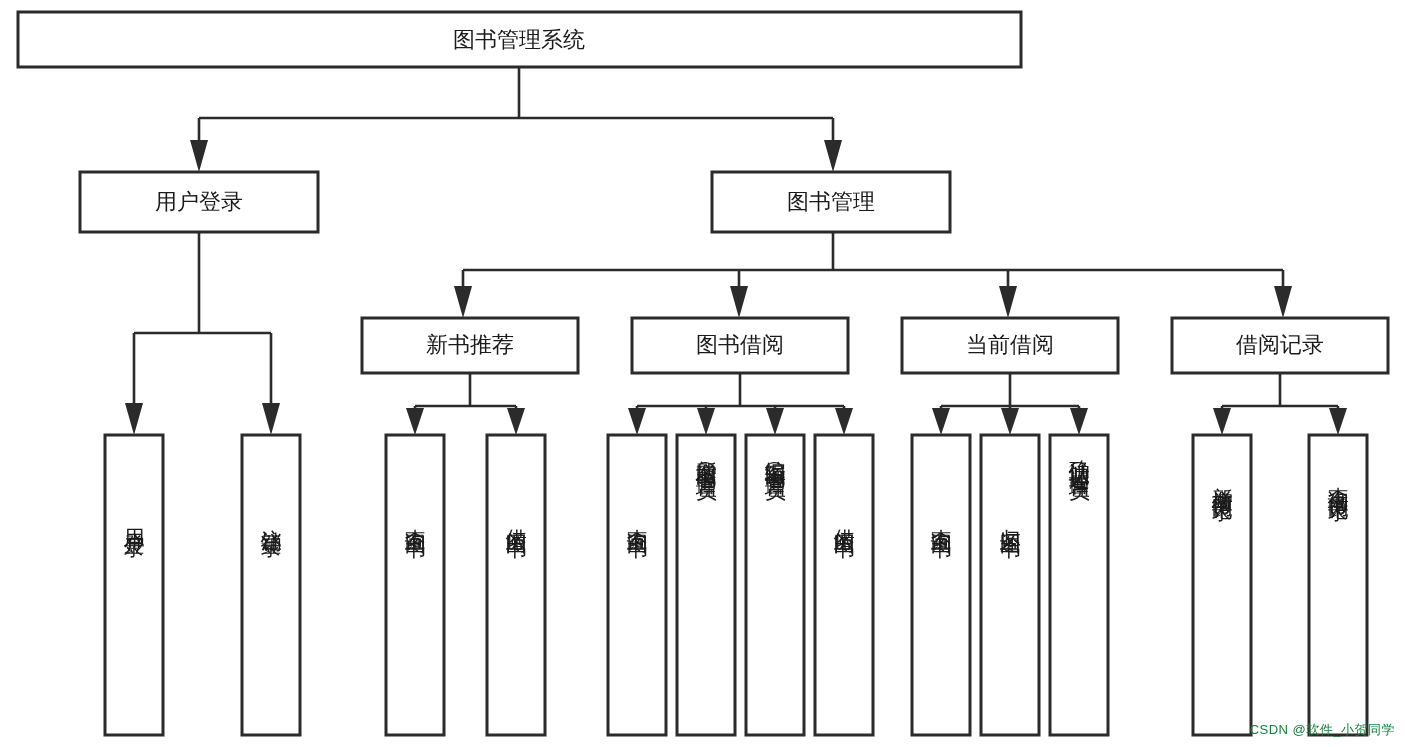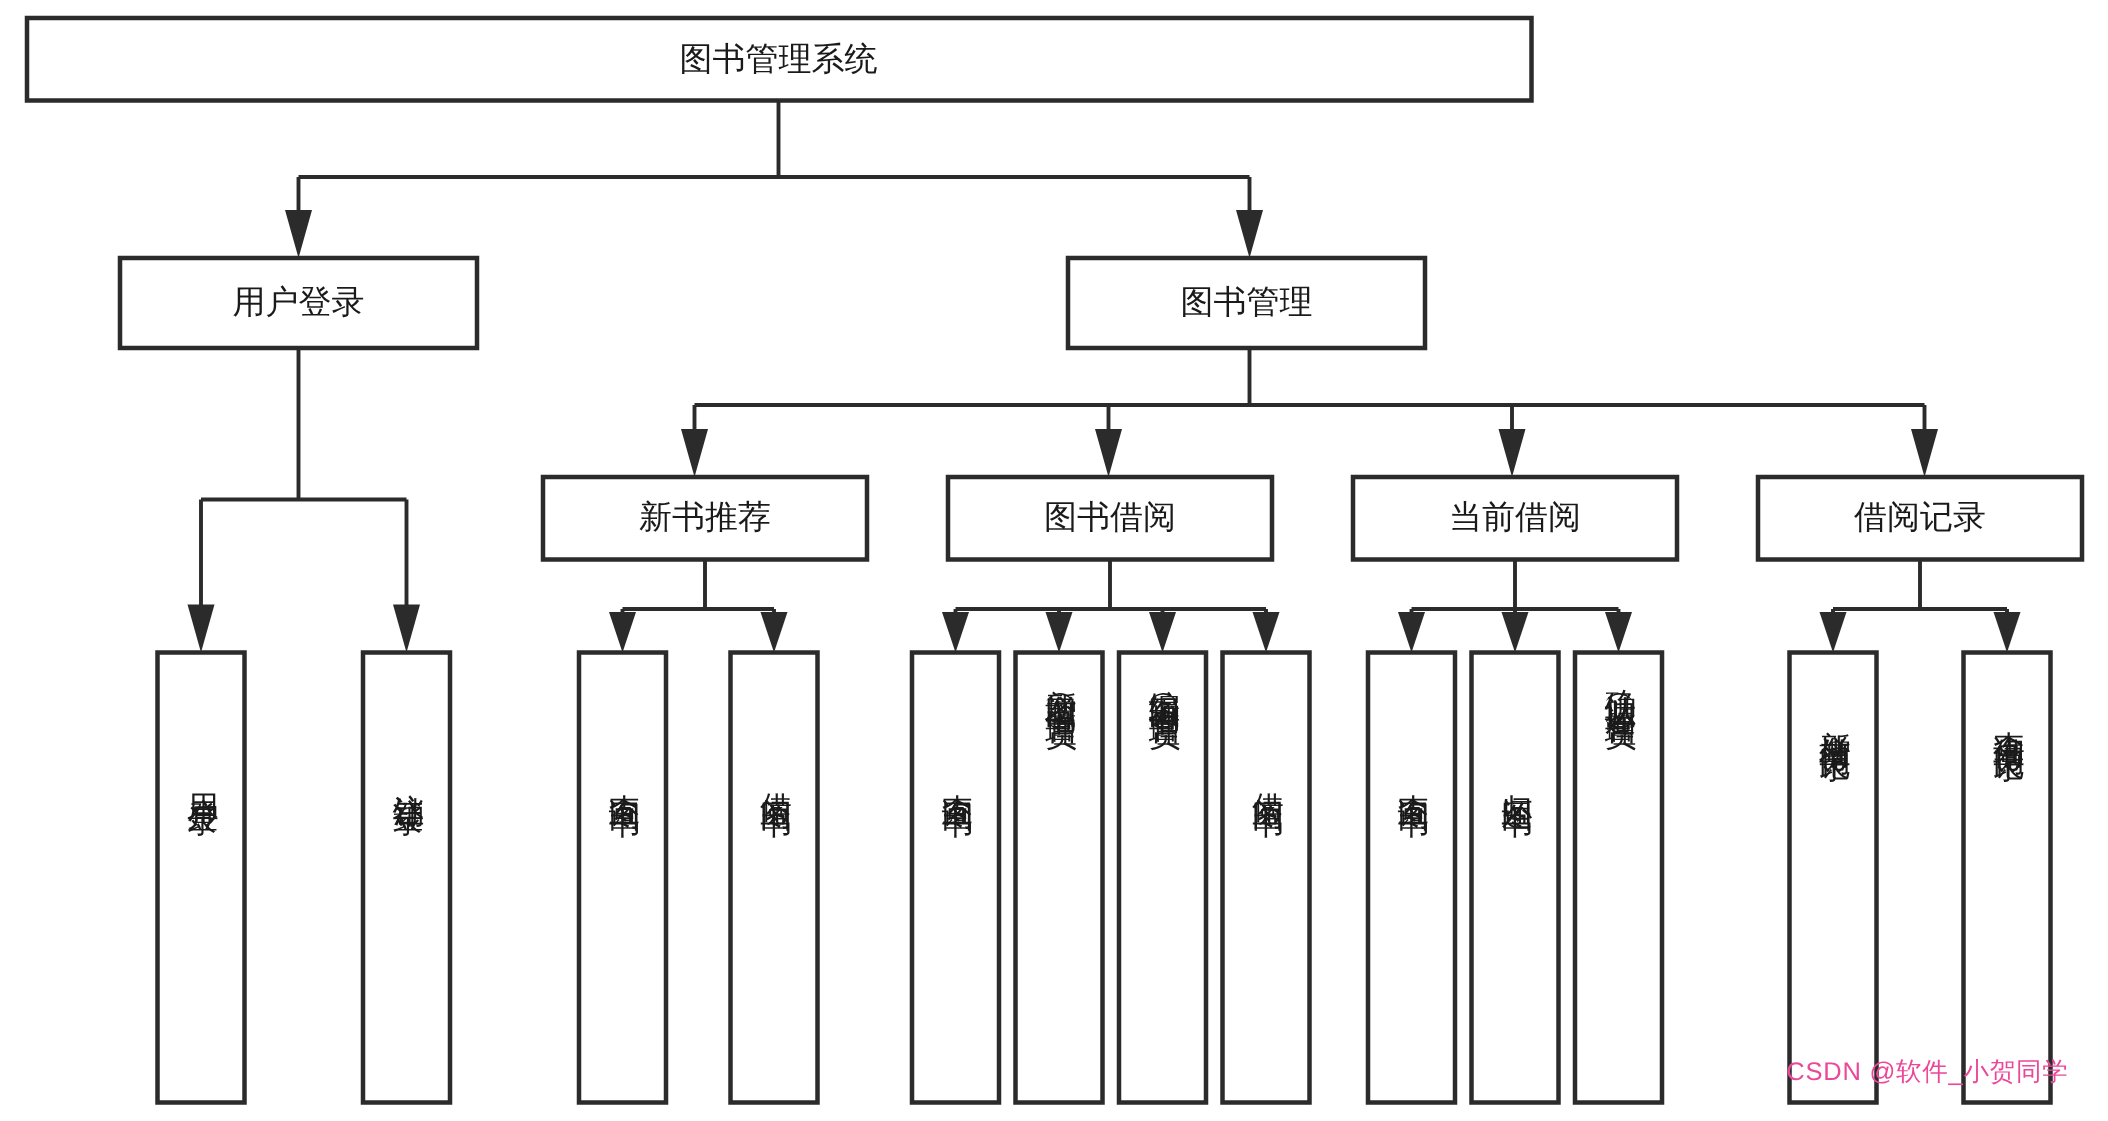"图书管理系统" #diagram-root { padding-left: none -> 16px }
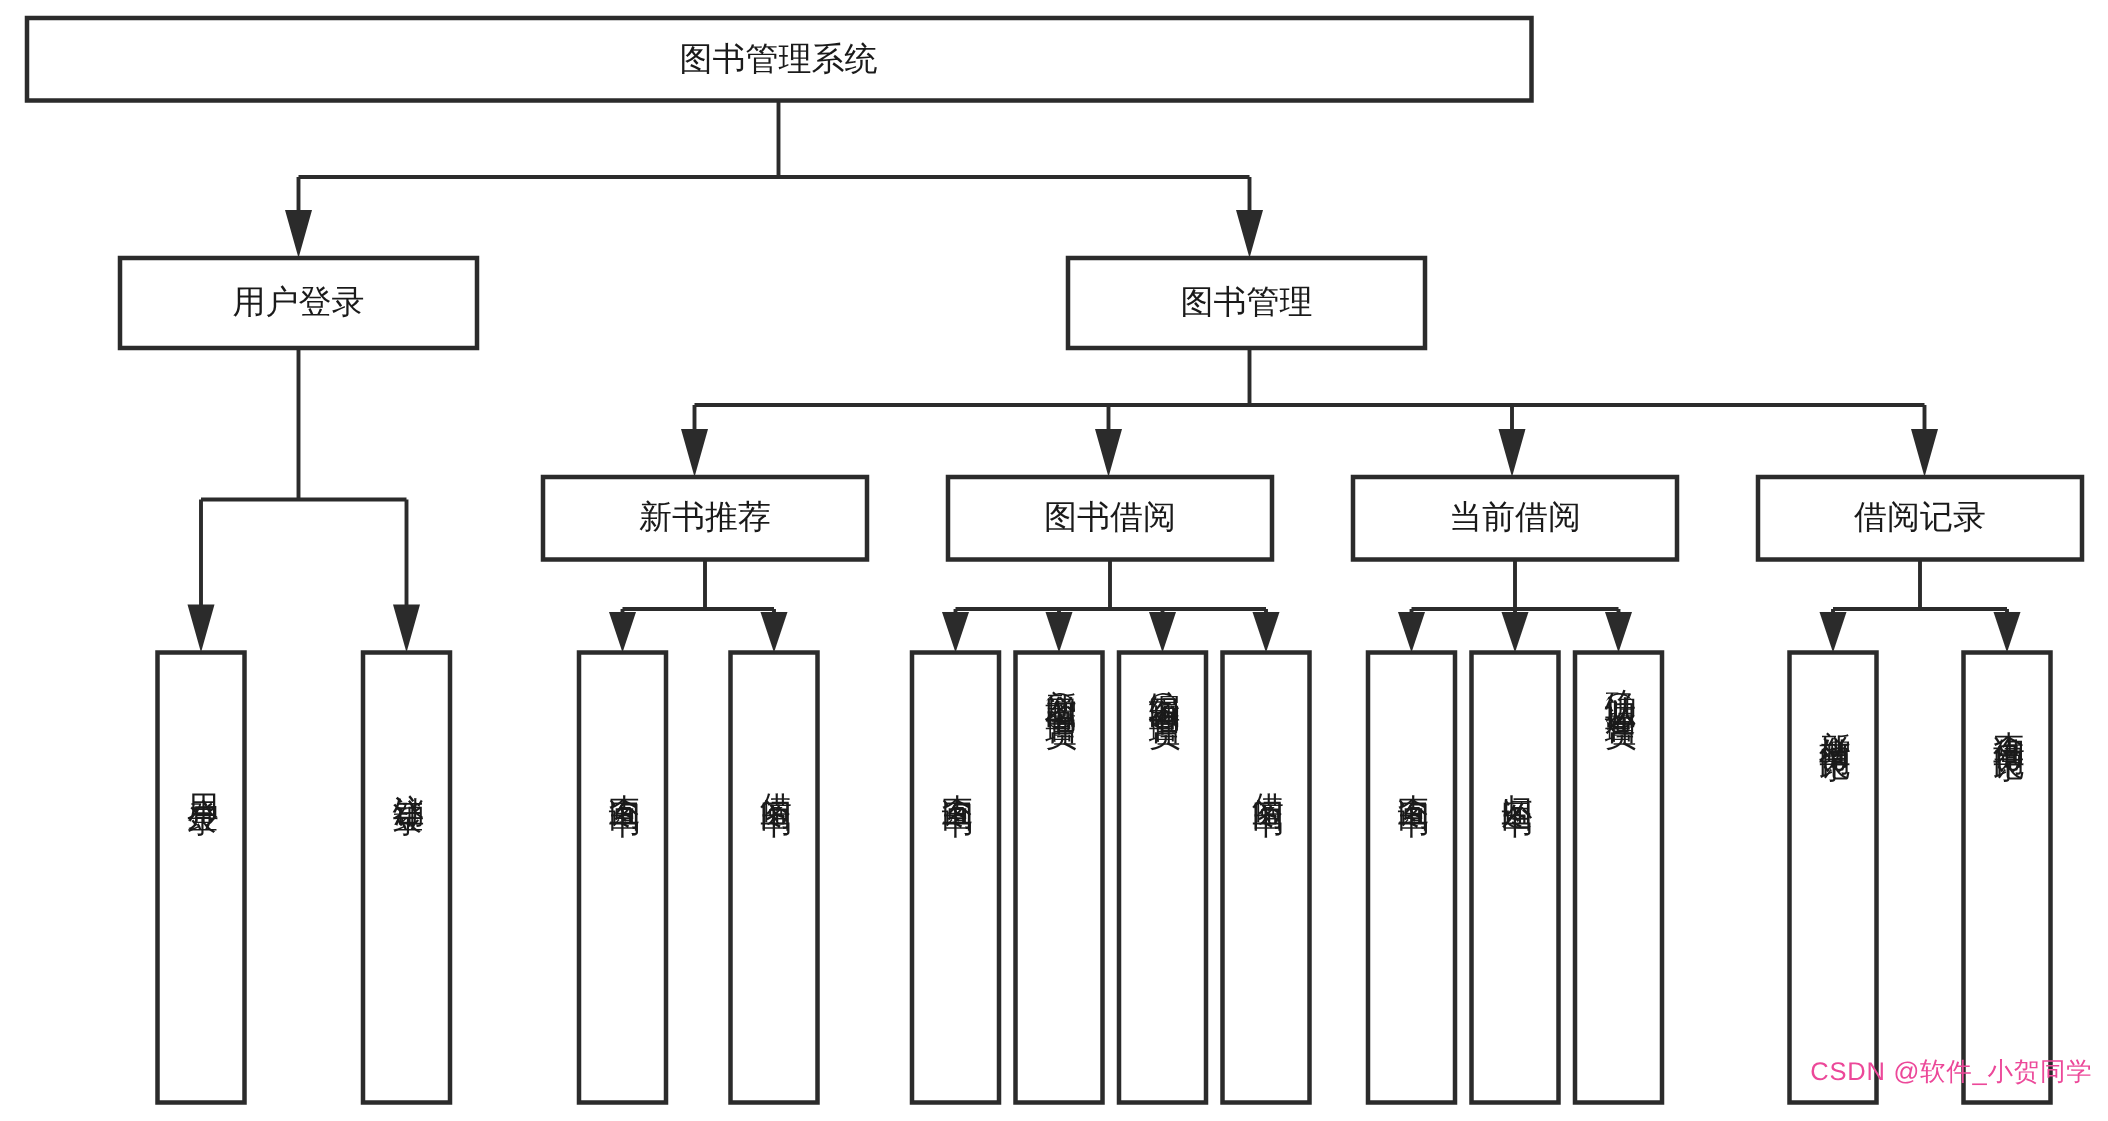"CSDN @软件_小贺同学" .watermark { bottom: 21px -> 8px; color: #ec4899 -> #15803d; font-size: 17px -> 13px }
